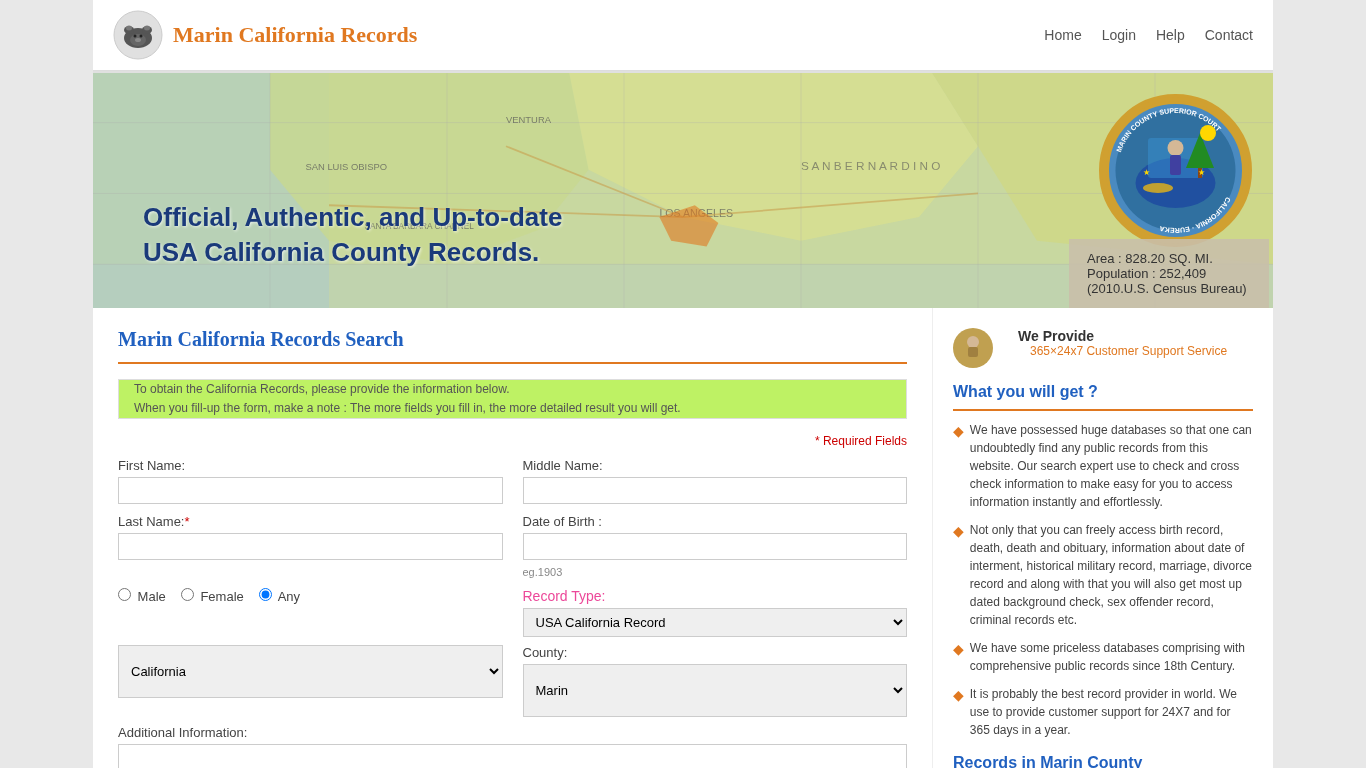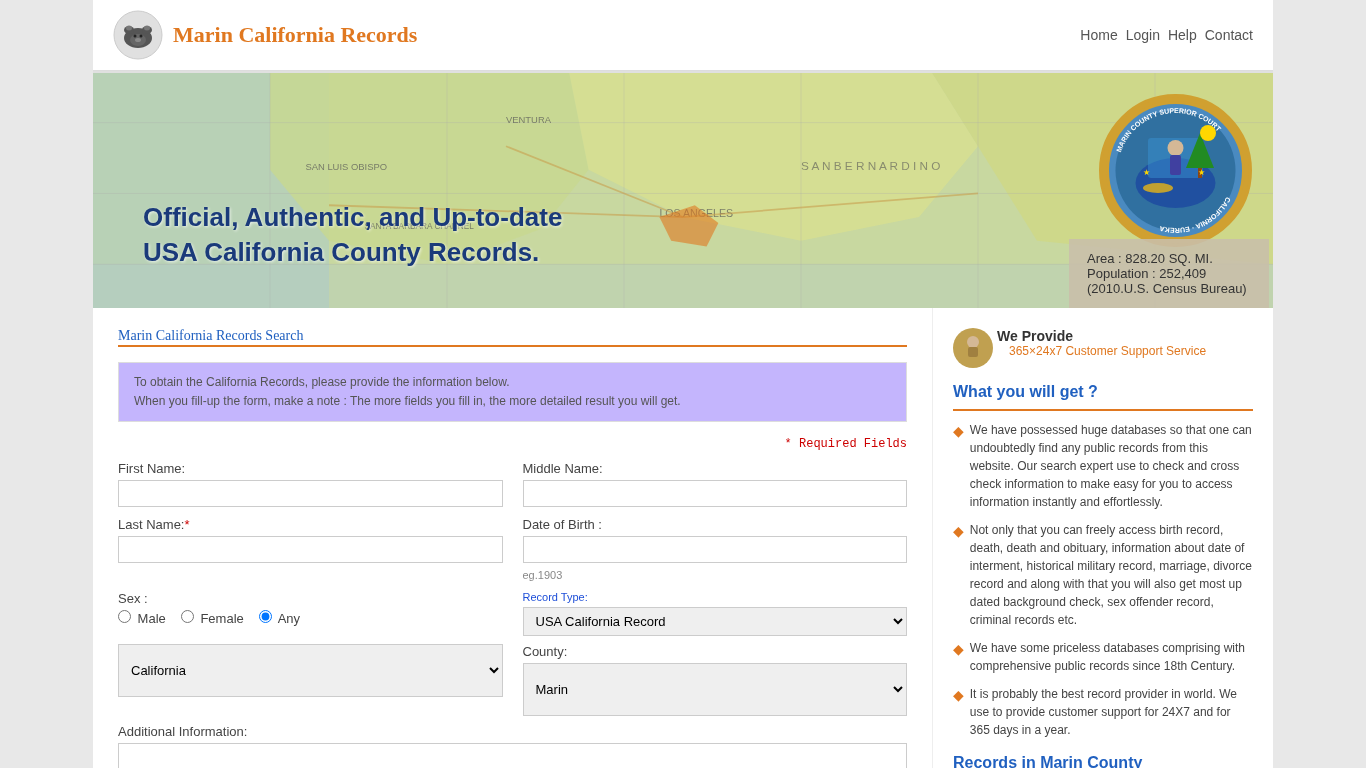"Home" .nav { gap: 8px -> 20px }
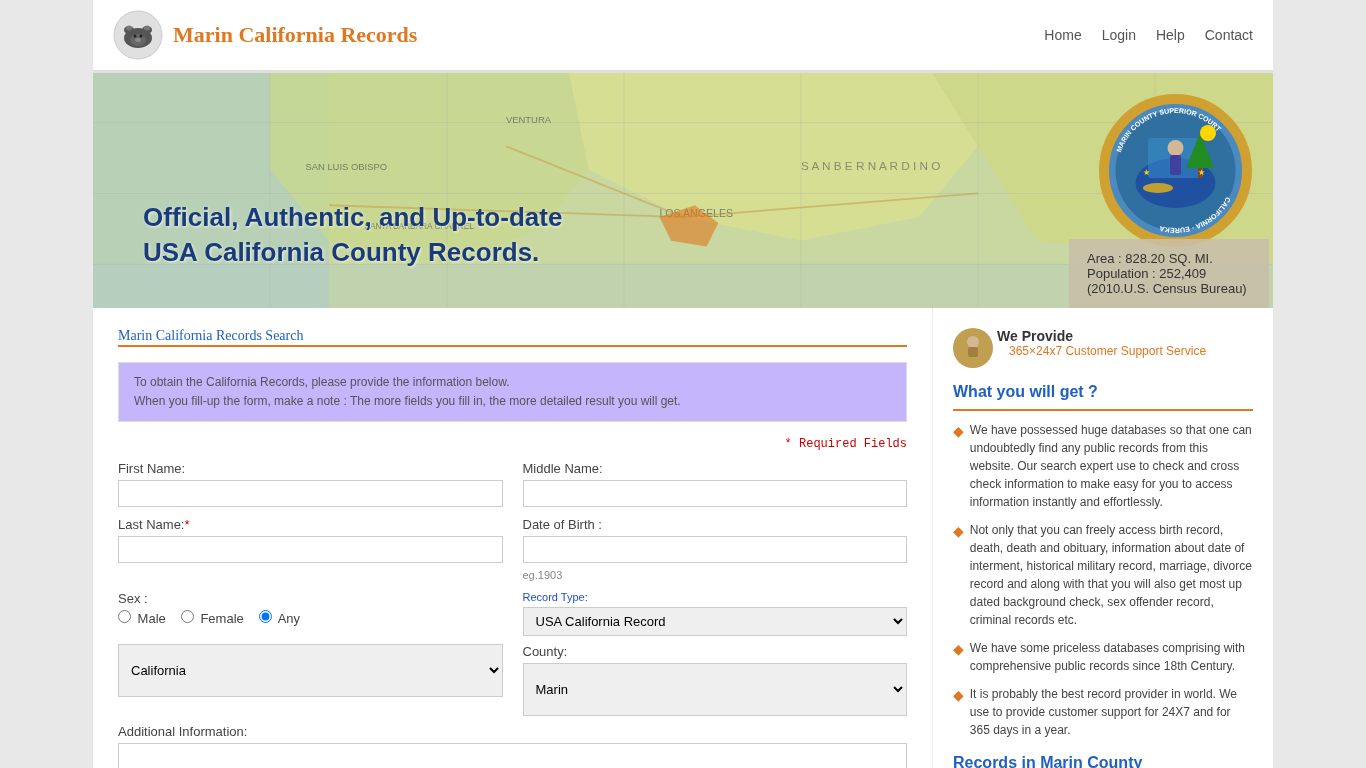"Marin California Records Search" .search-title { font-size: 14px -> 20px; font-weight: normal -> bold; margin-bottom: 1px -> 11px }
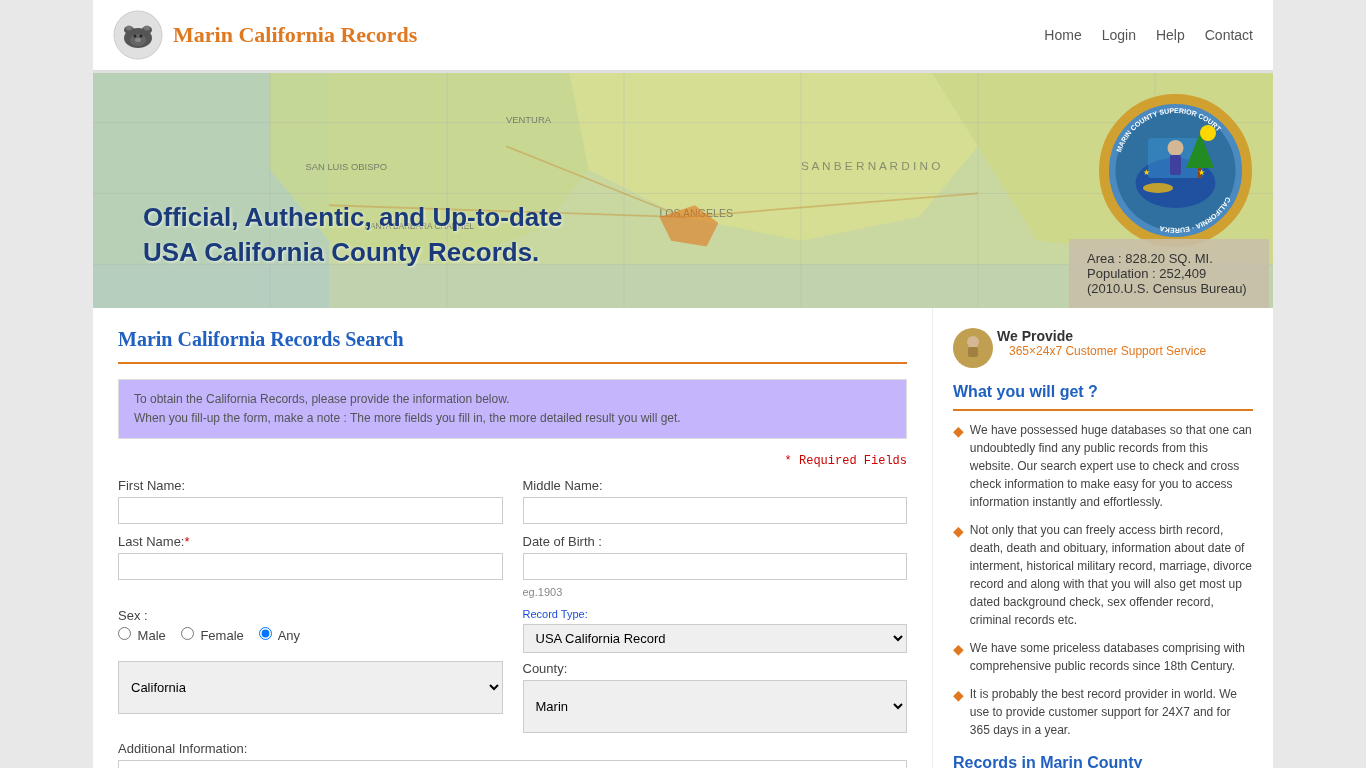"We Provide" .support-box { gap: 4px -> 25px }
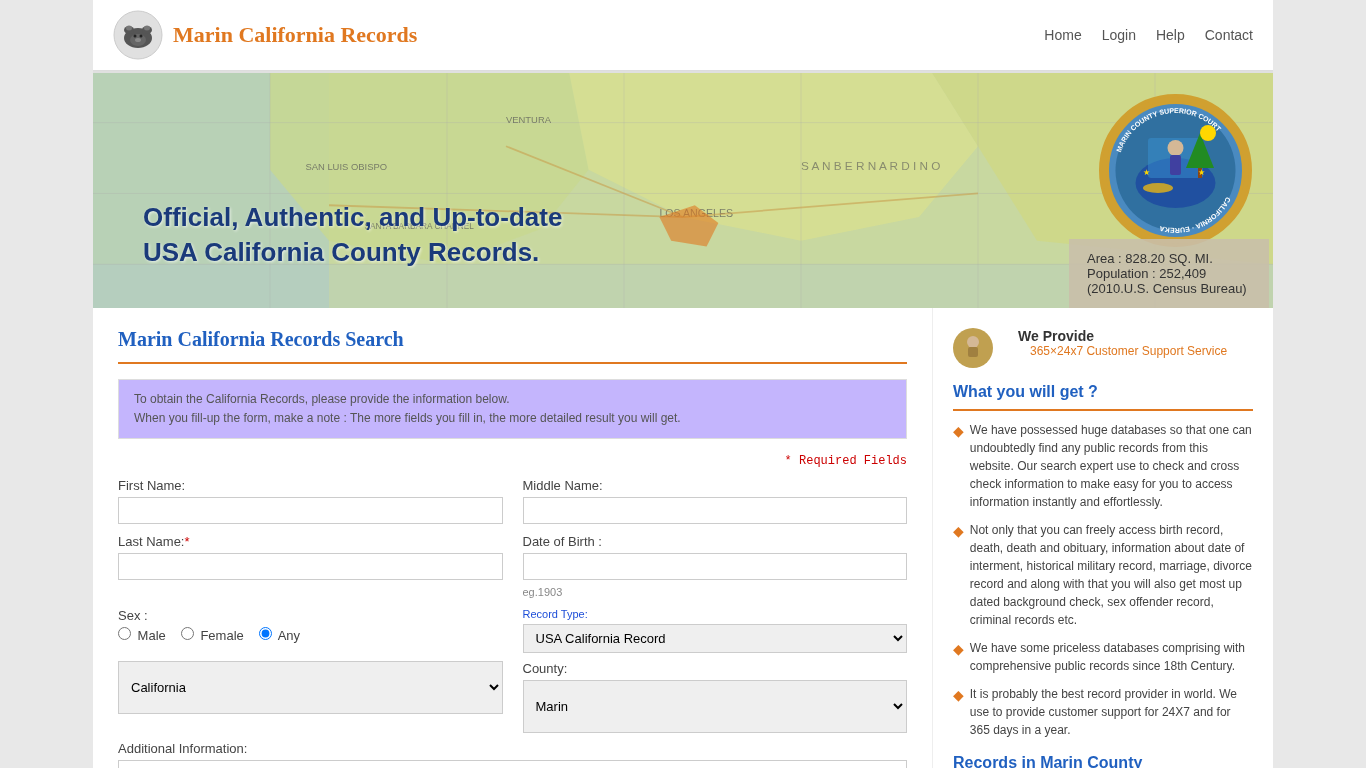"To obtain the California Records," .info-box { background: #c4b5fd -> #bef264; padding: 10px 15px -> 0 15px }
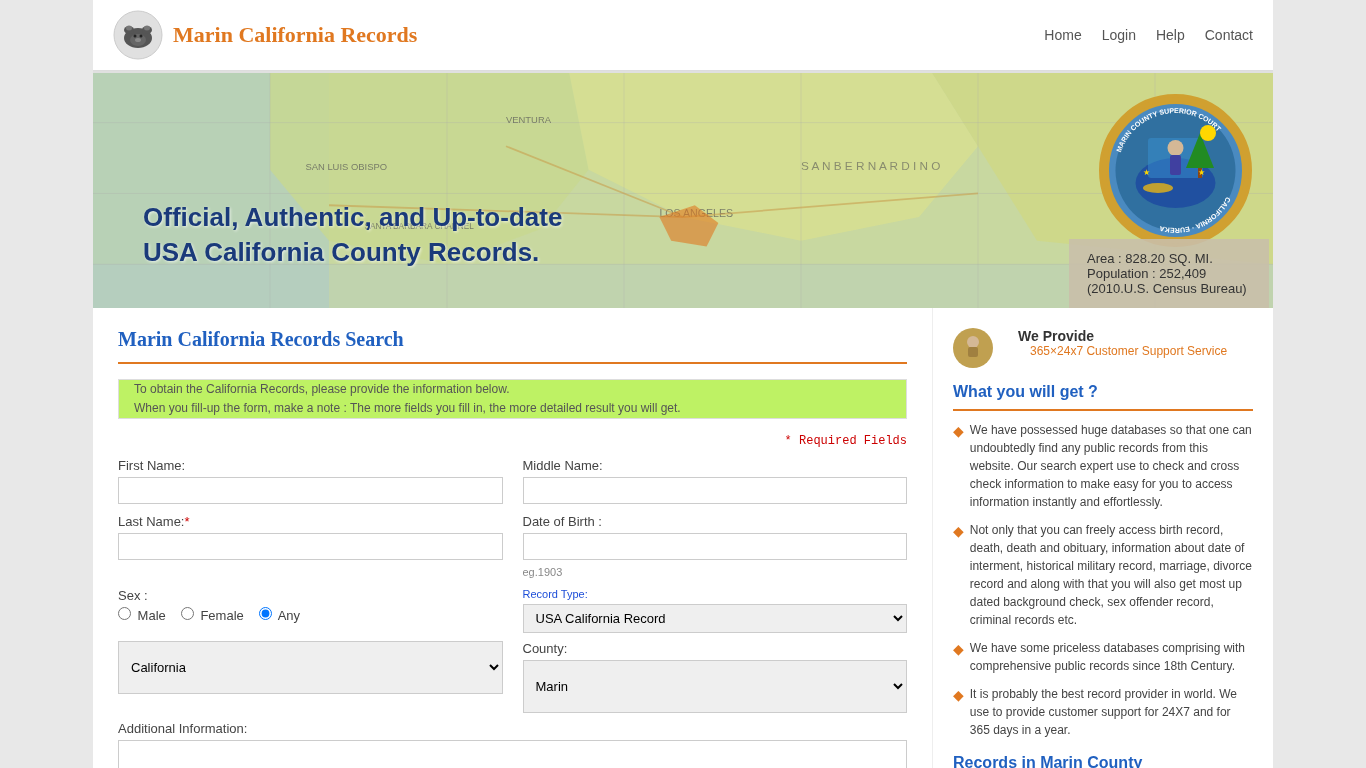"* Required Fields" .required-note { font-family: Liberation Mono, monospace -> none }
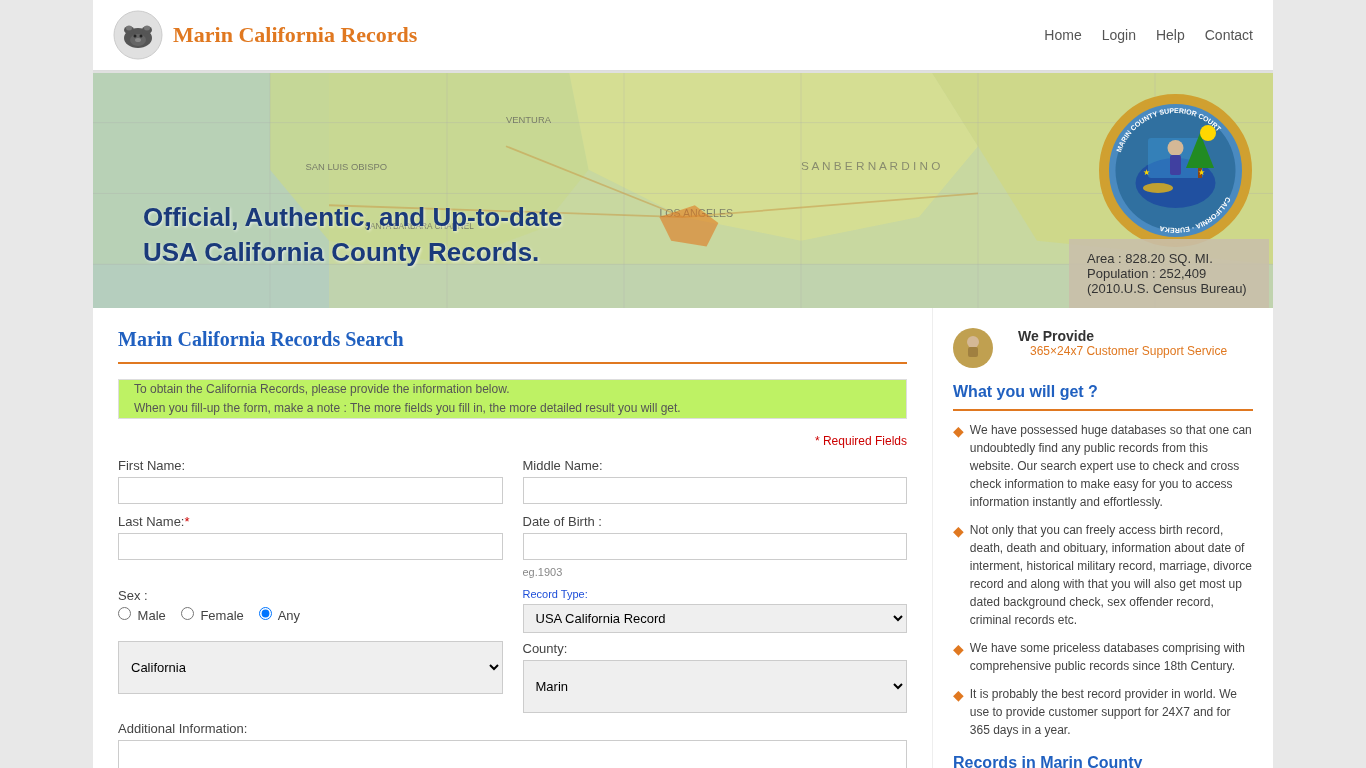"Sex :" label { html: <label>Sex :</label> -> none }
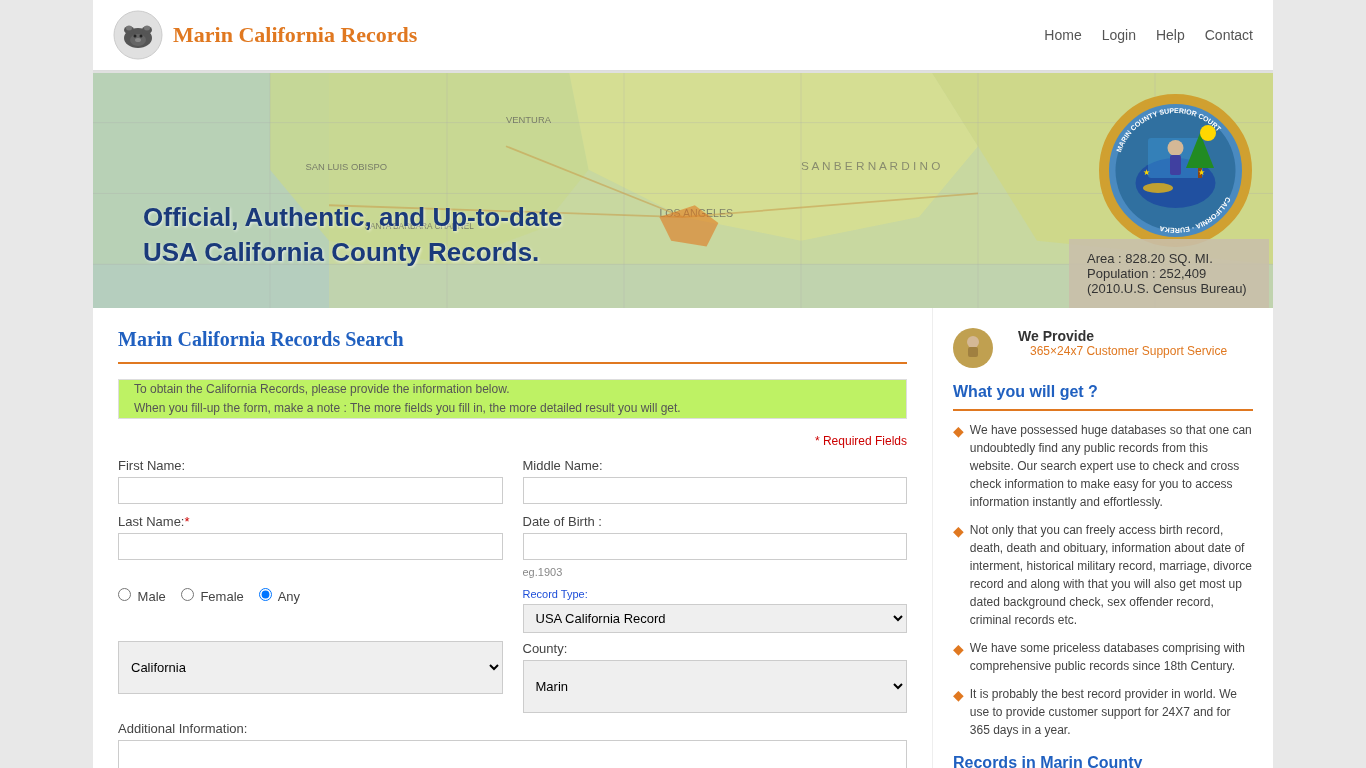"Record Type:" .record-type-group label { color: #1d4ed8 -> #ec4899; font-size: 11px -> 14px }
